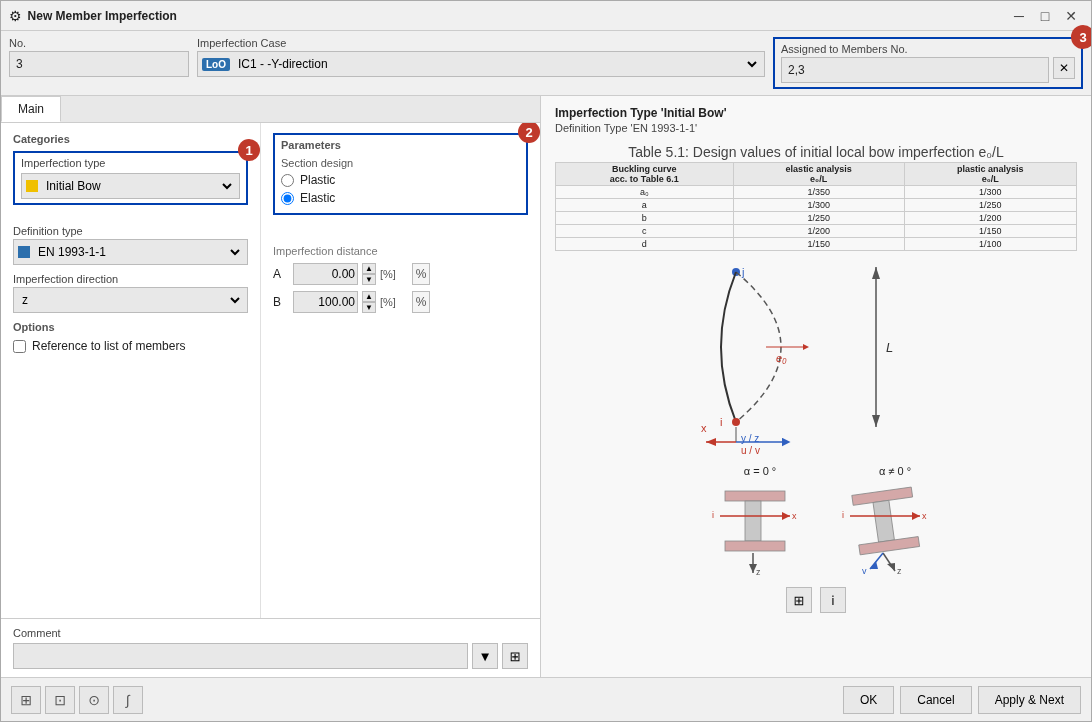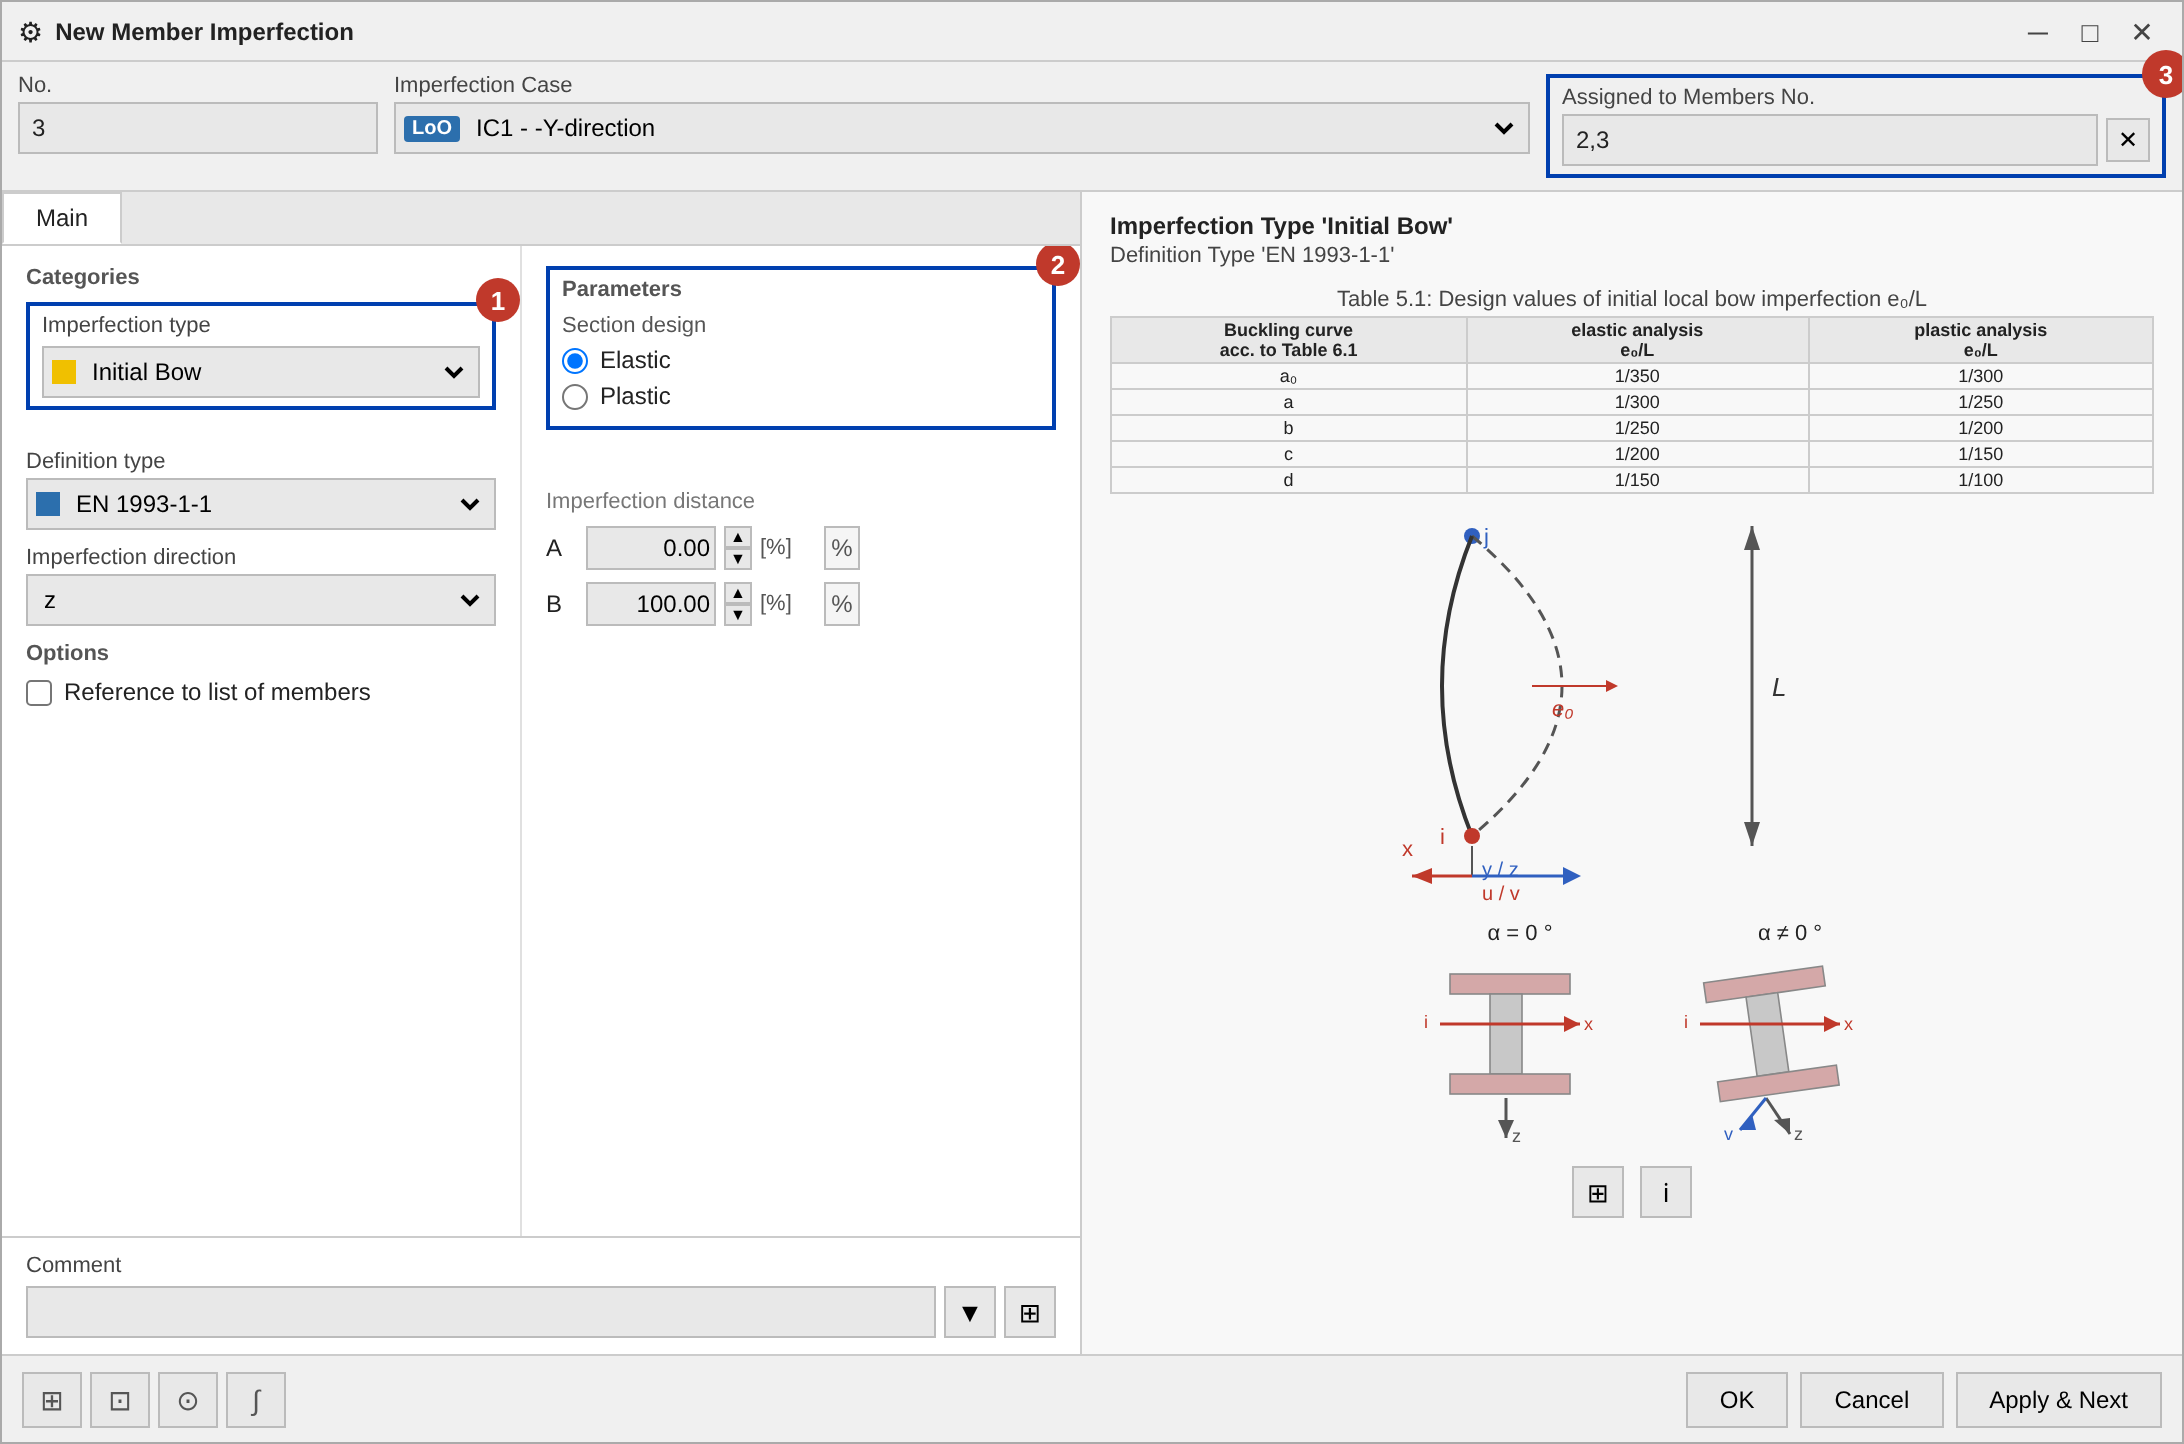"2,3" .assigned-row { align-items: center -> none }
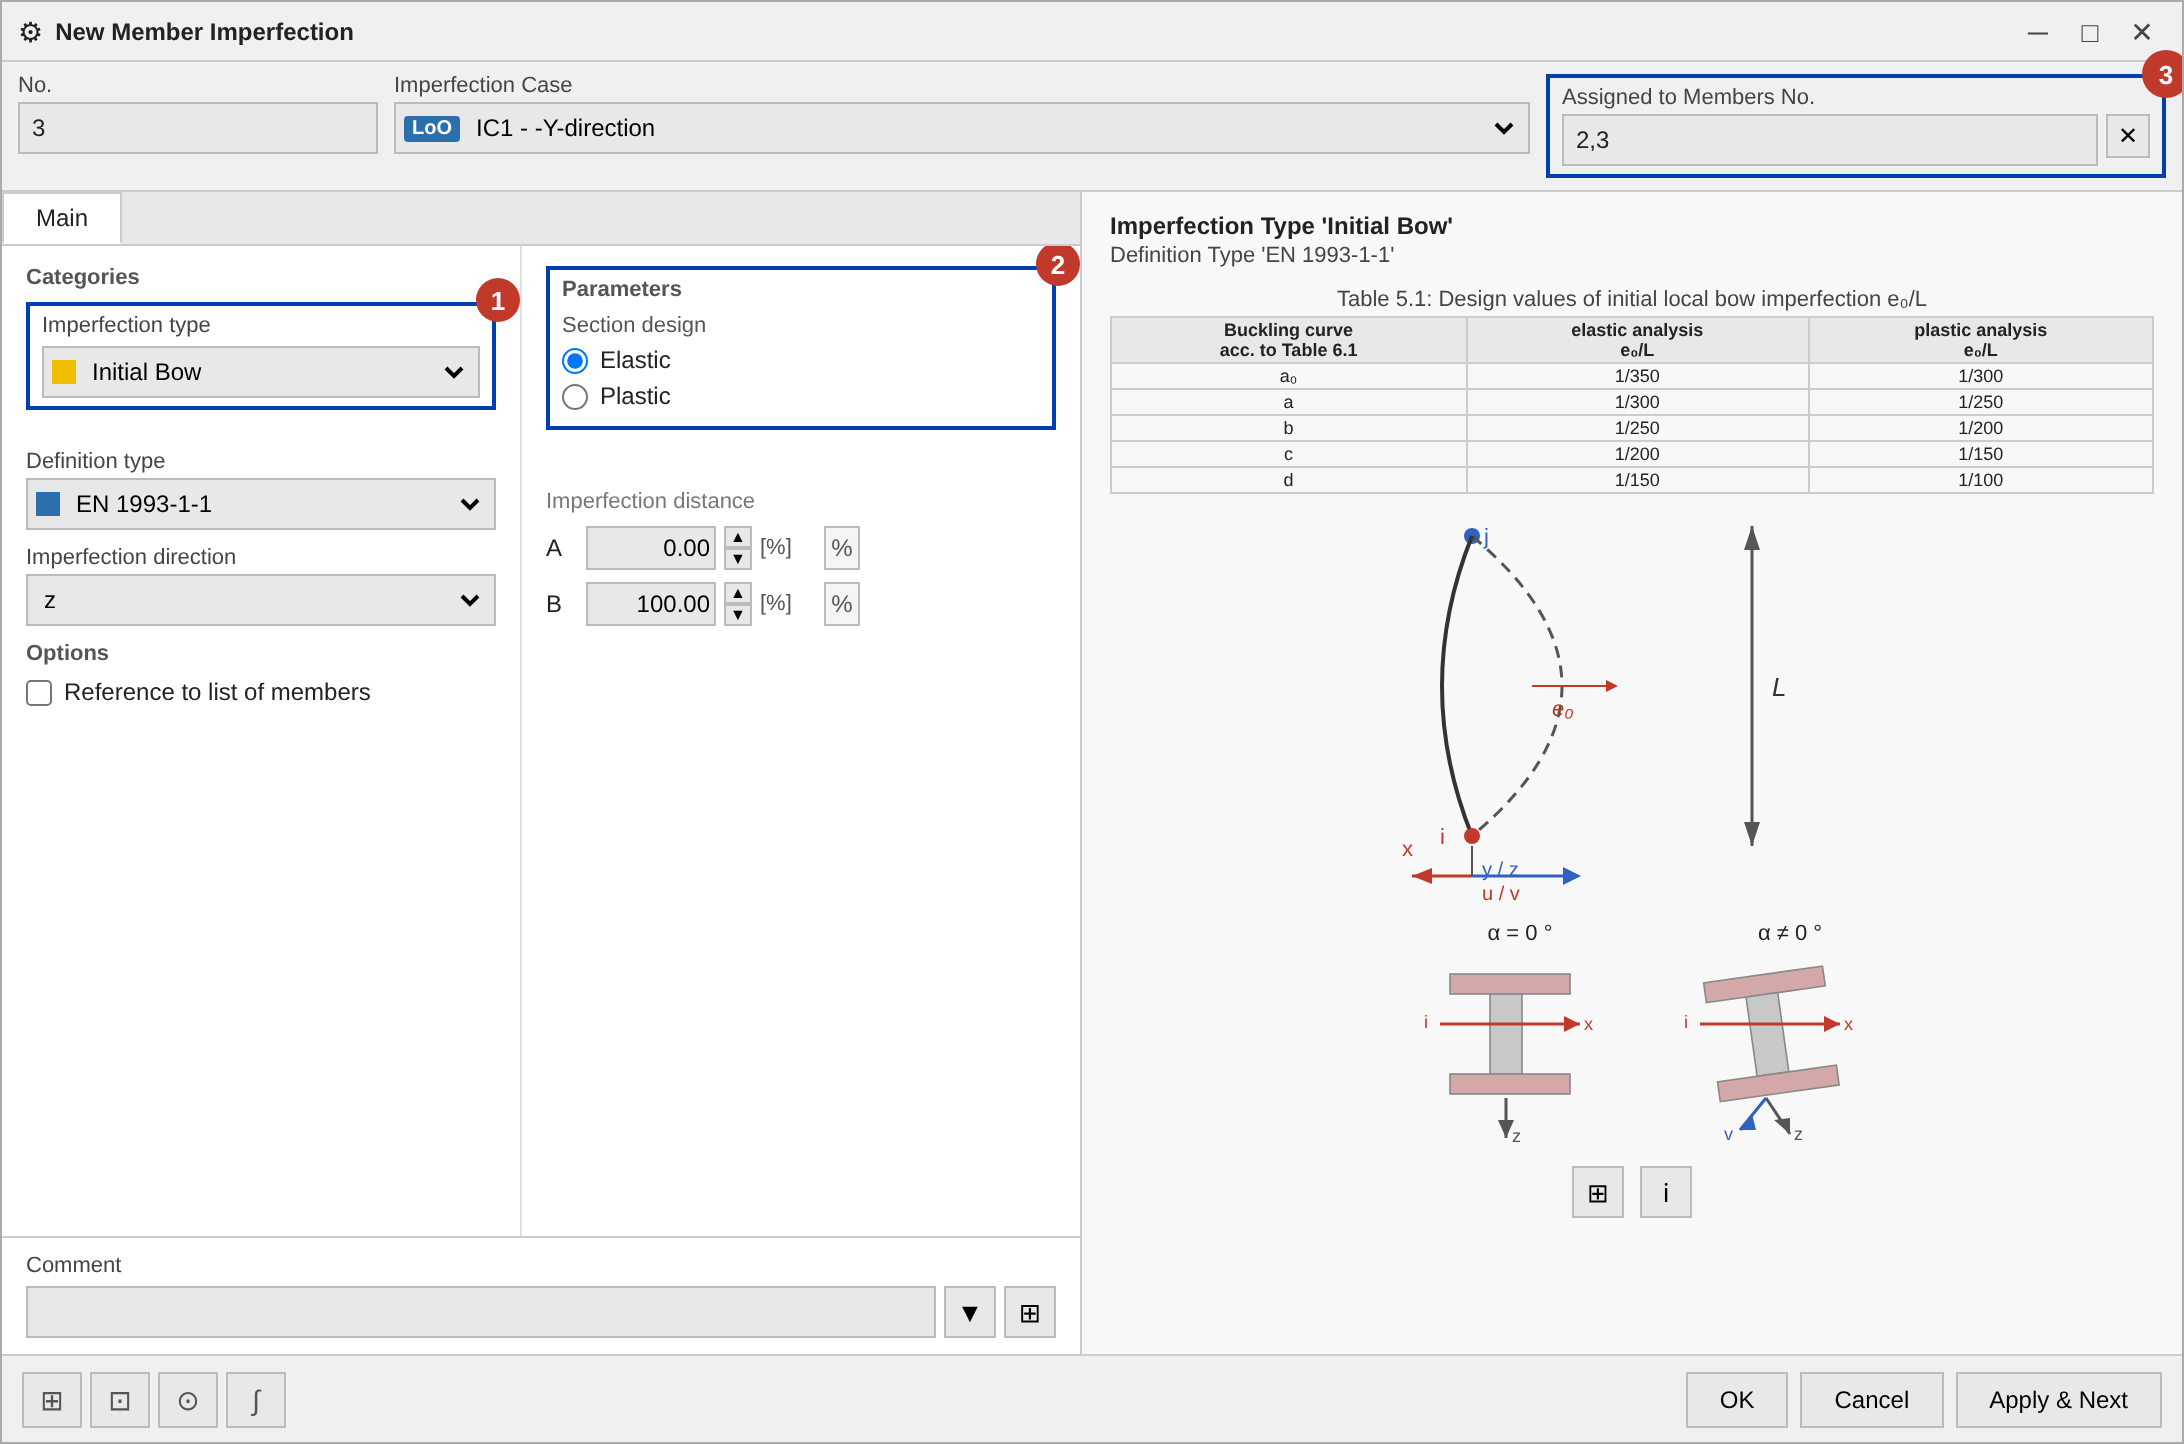"Table 5.1: Design values of" .table-caption { font-size: 11px -> 14px }
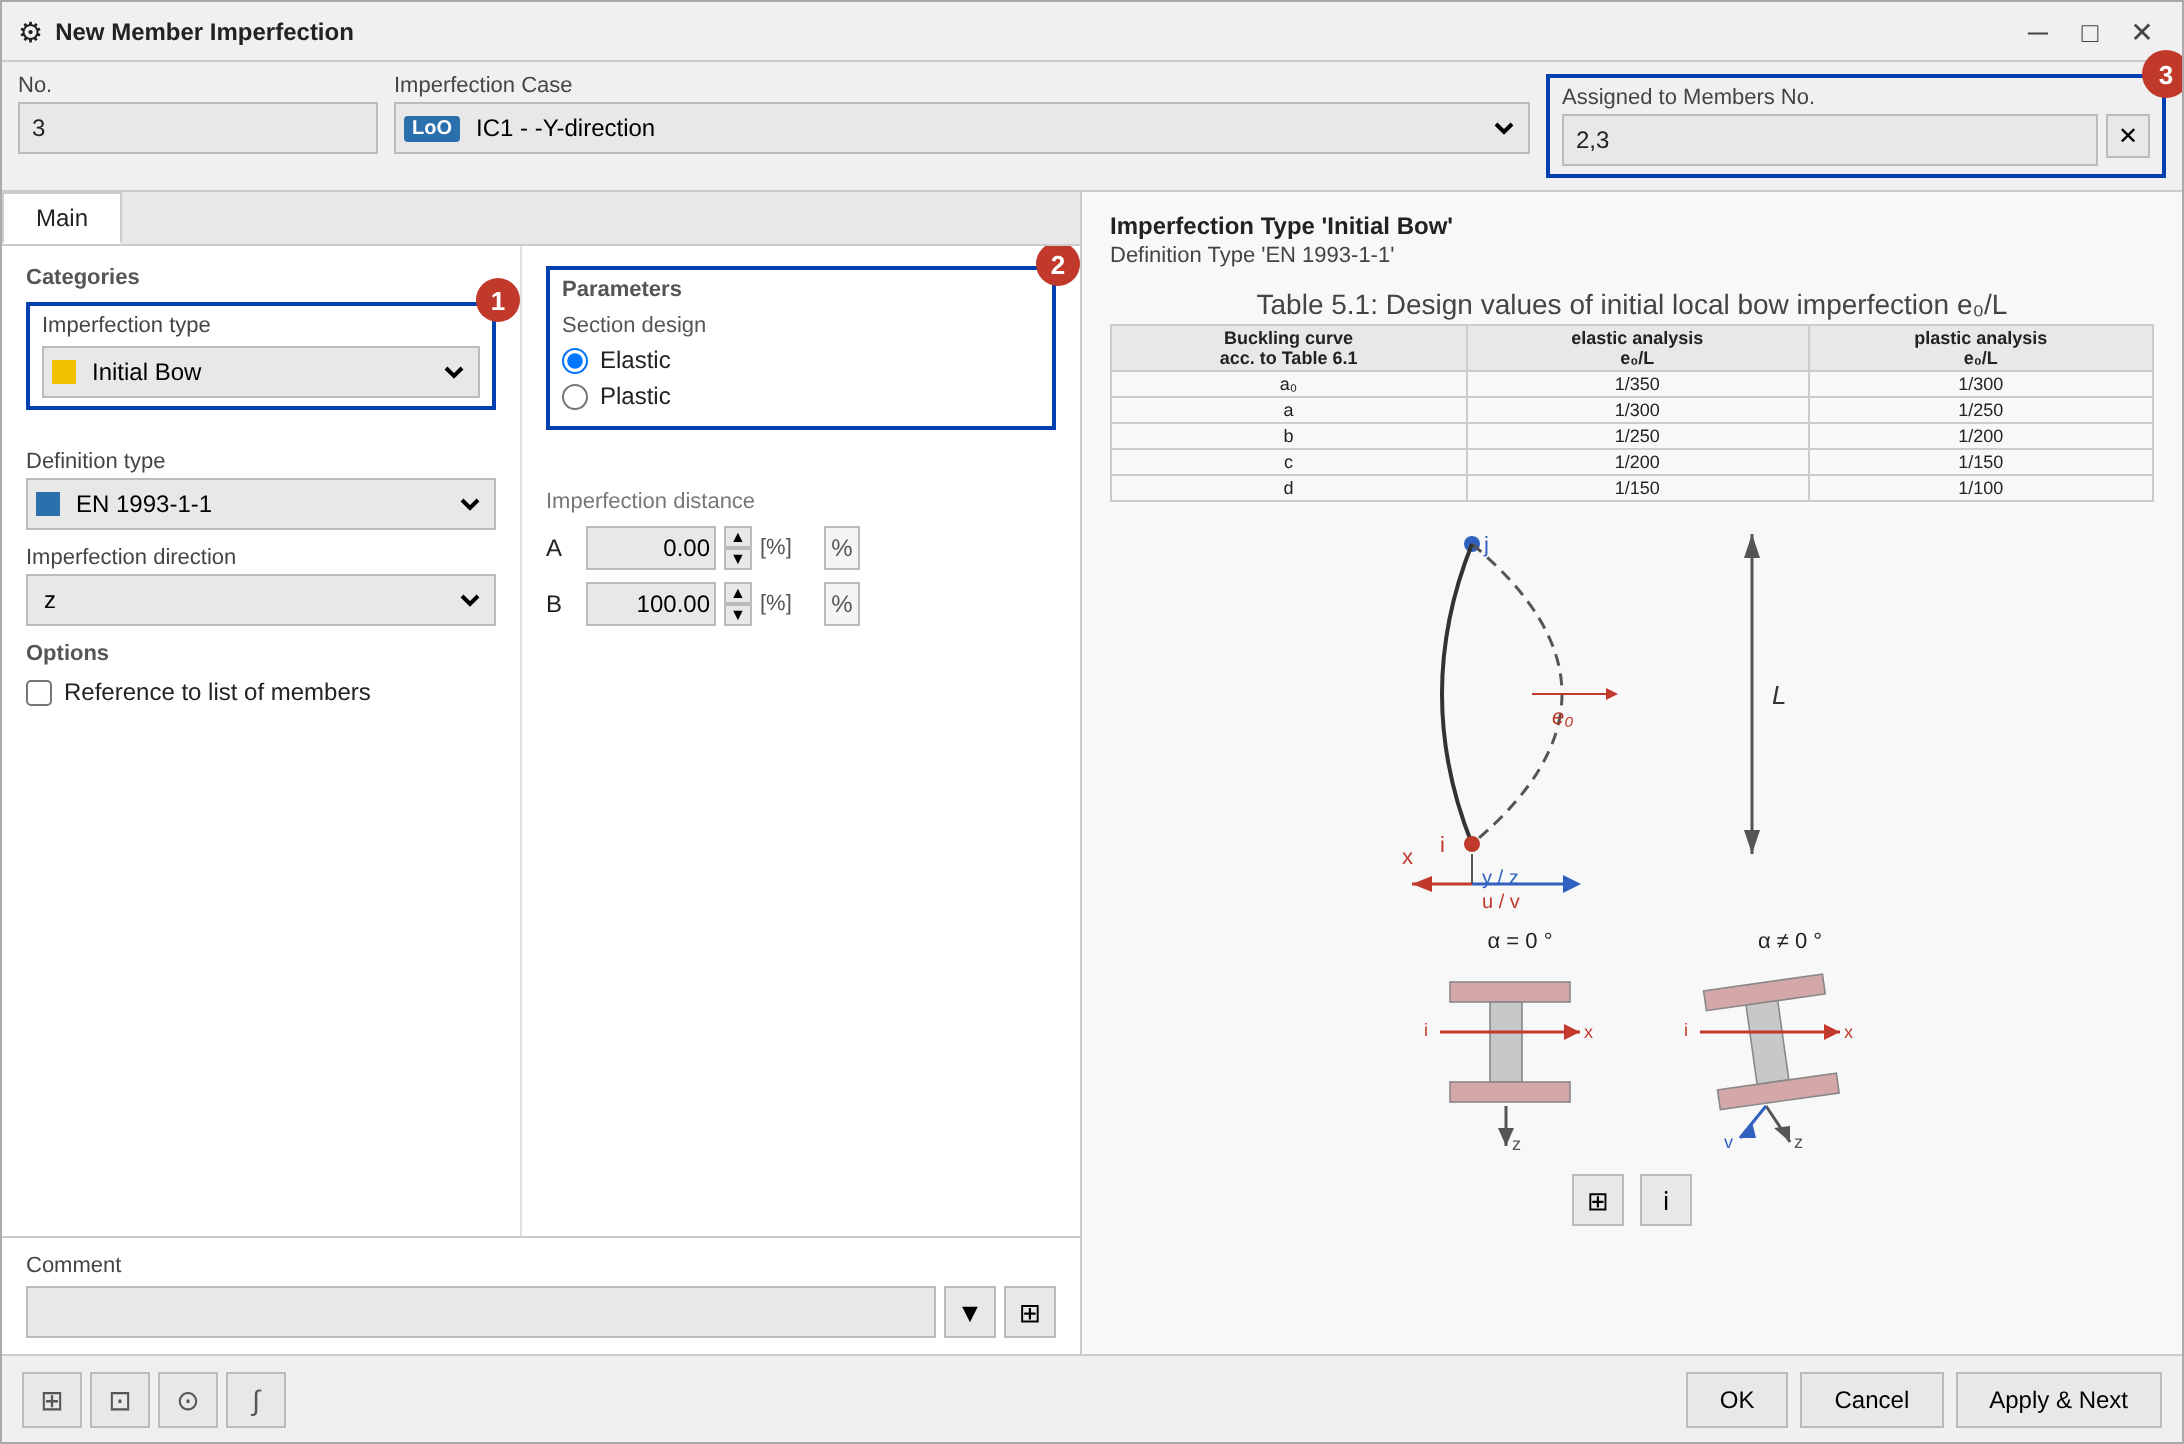"Elastic" div.radio-row { order: before "Plastic" -> after "Plastic" }
